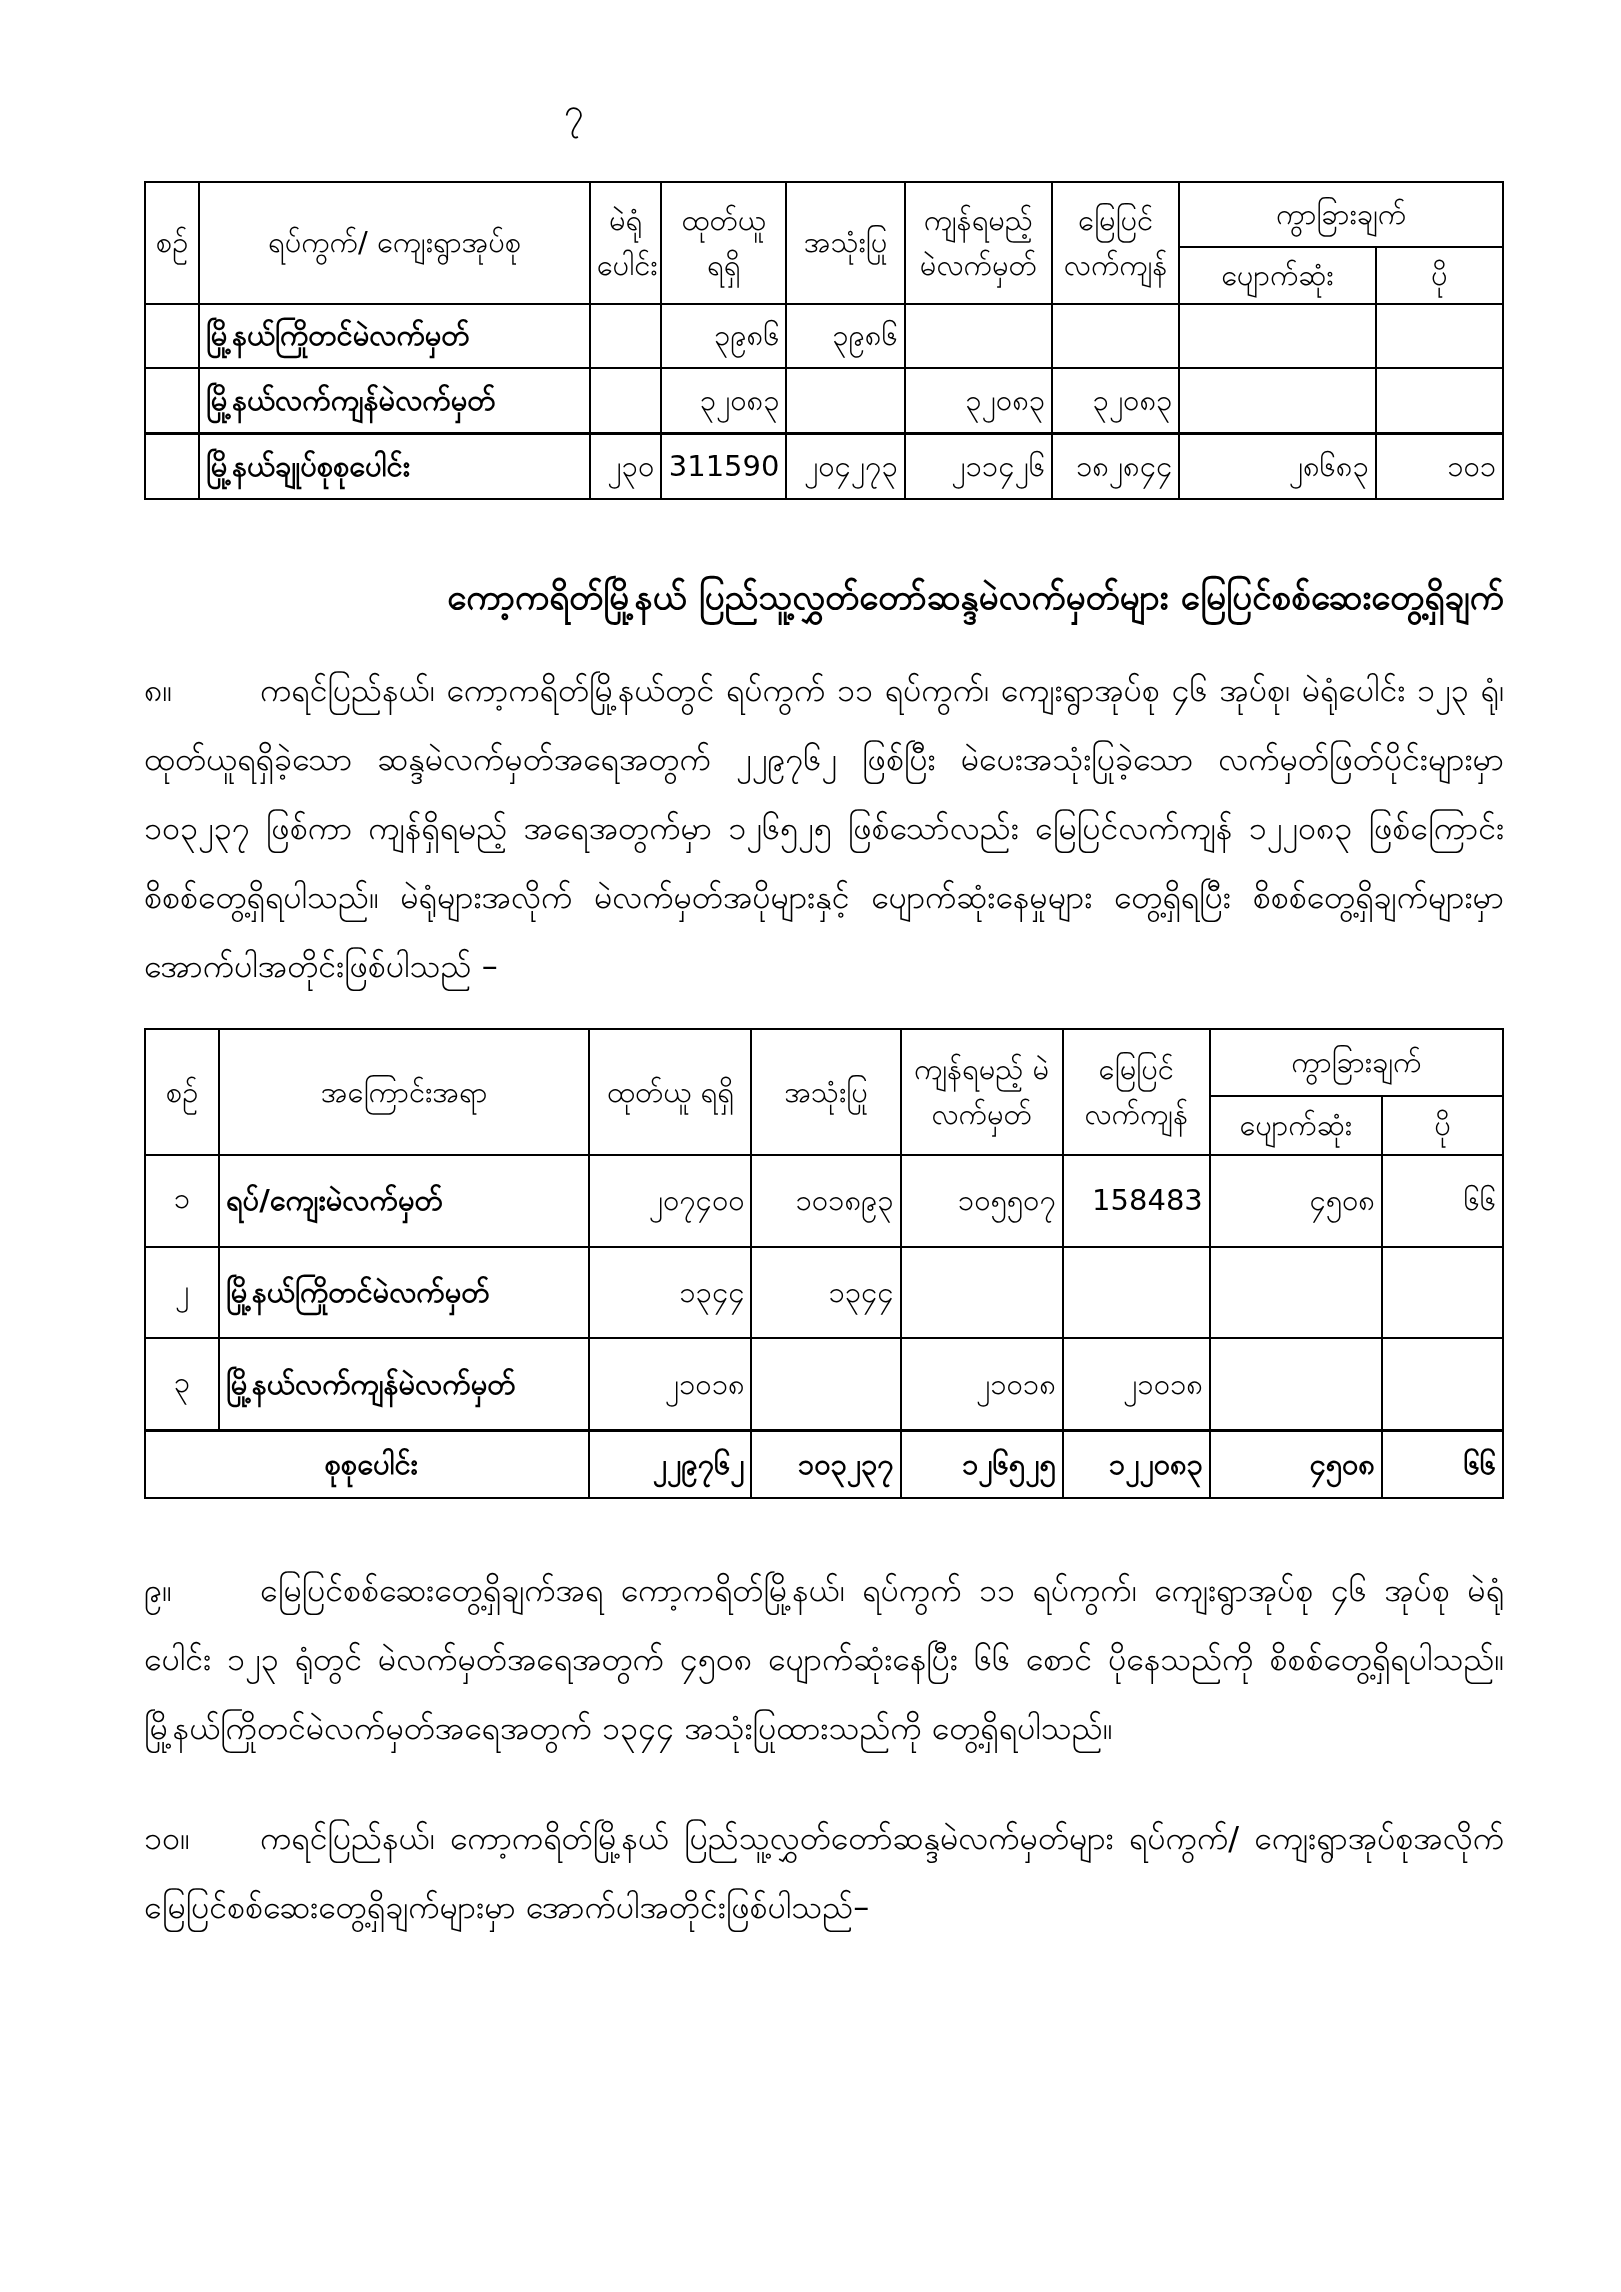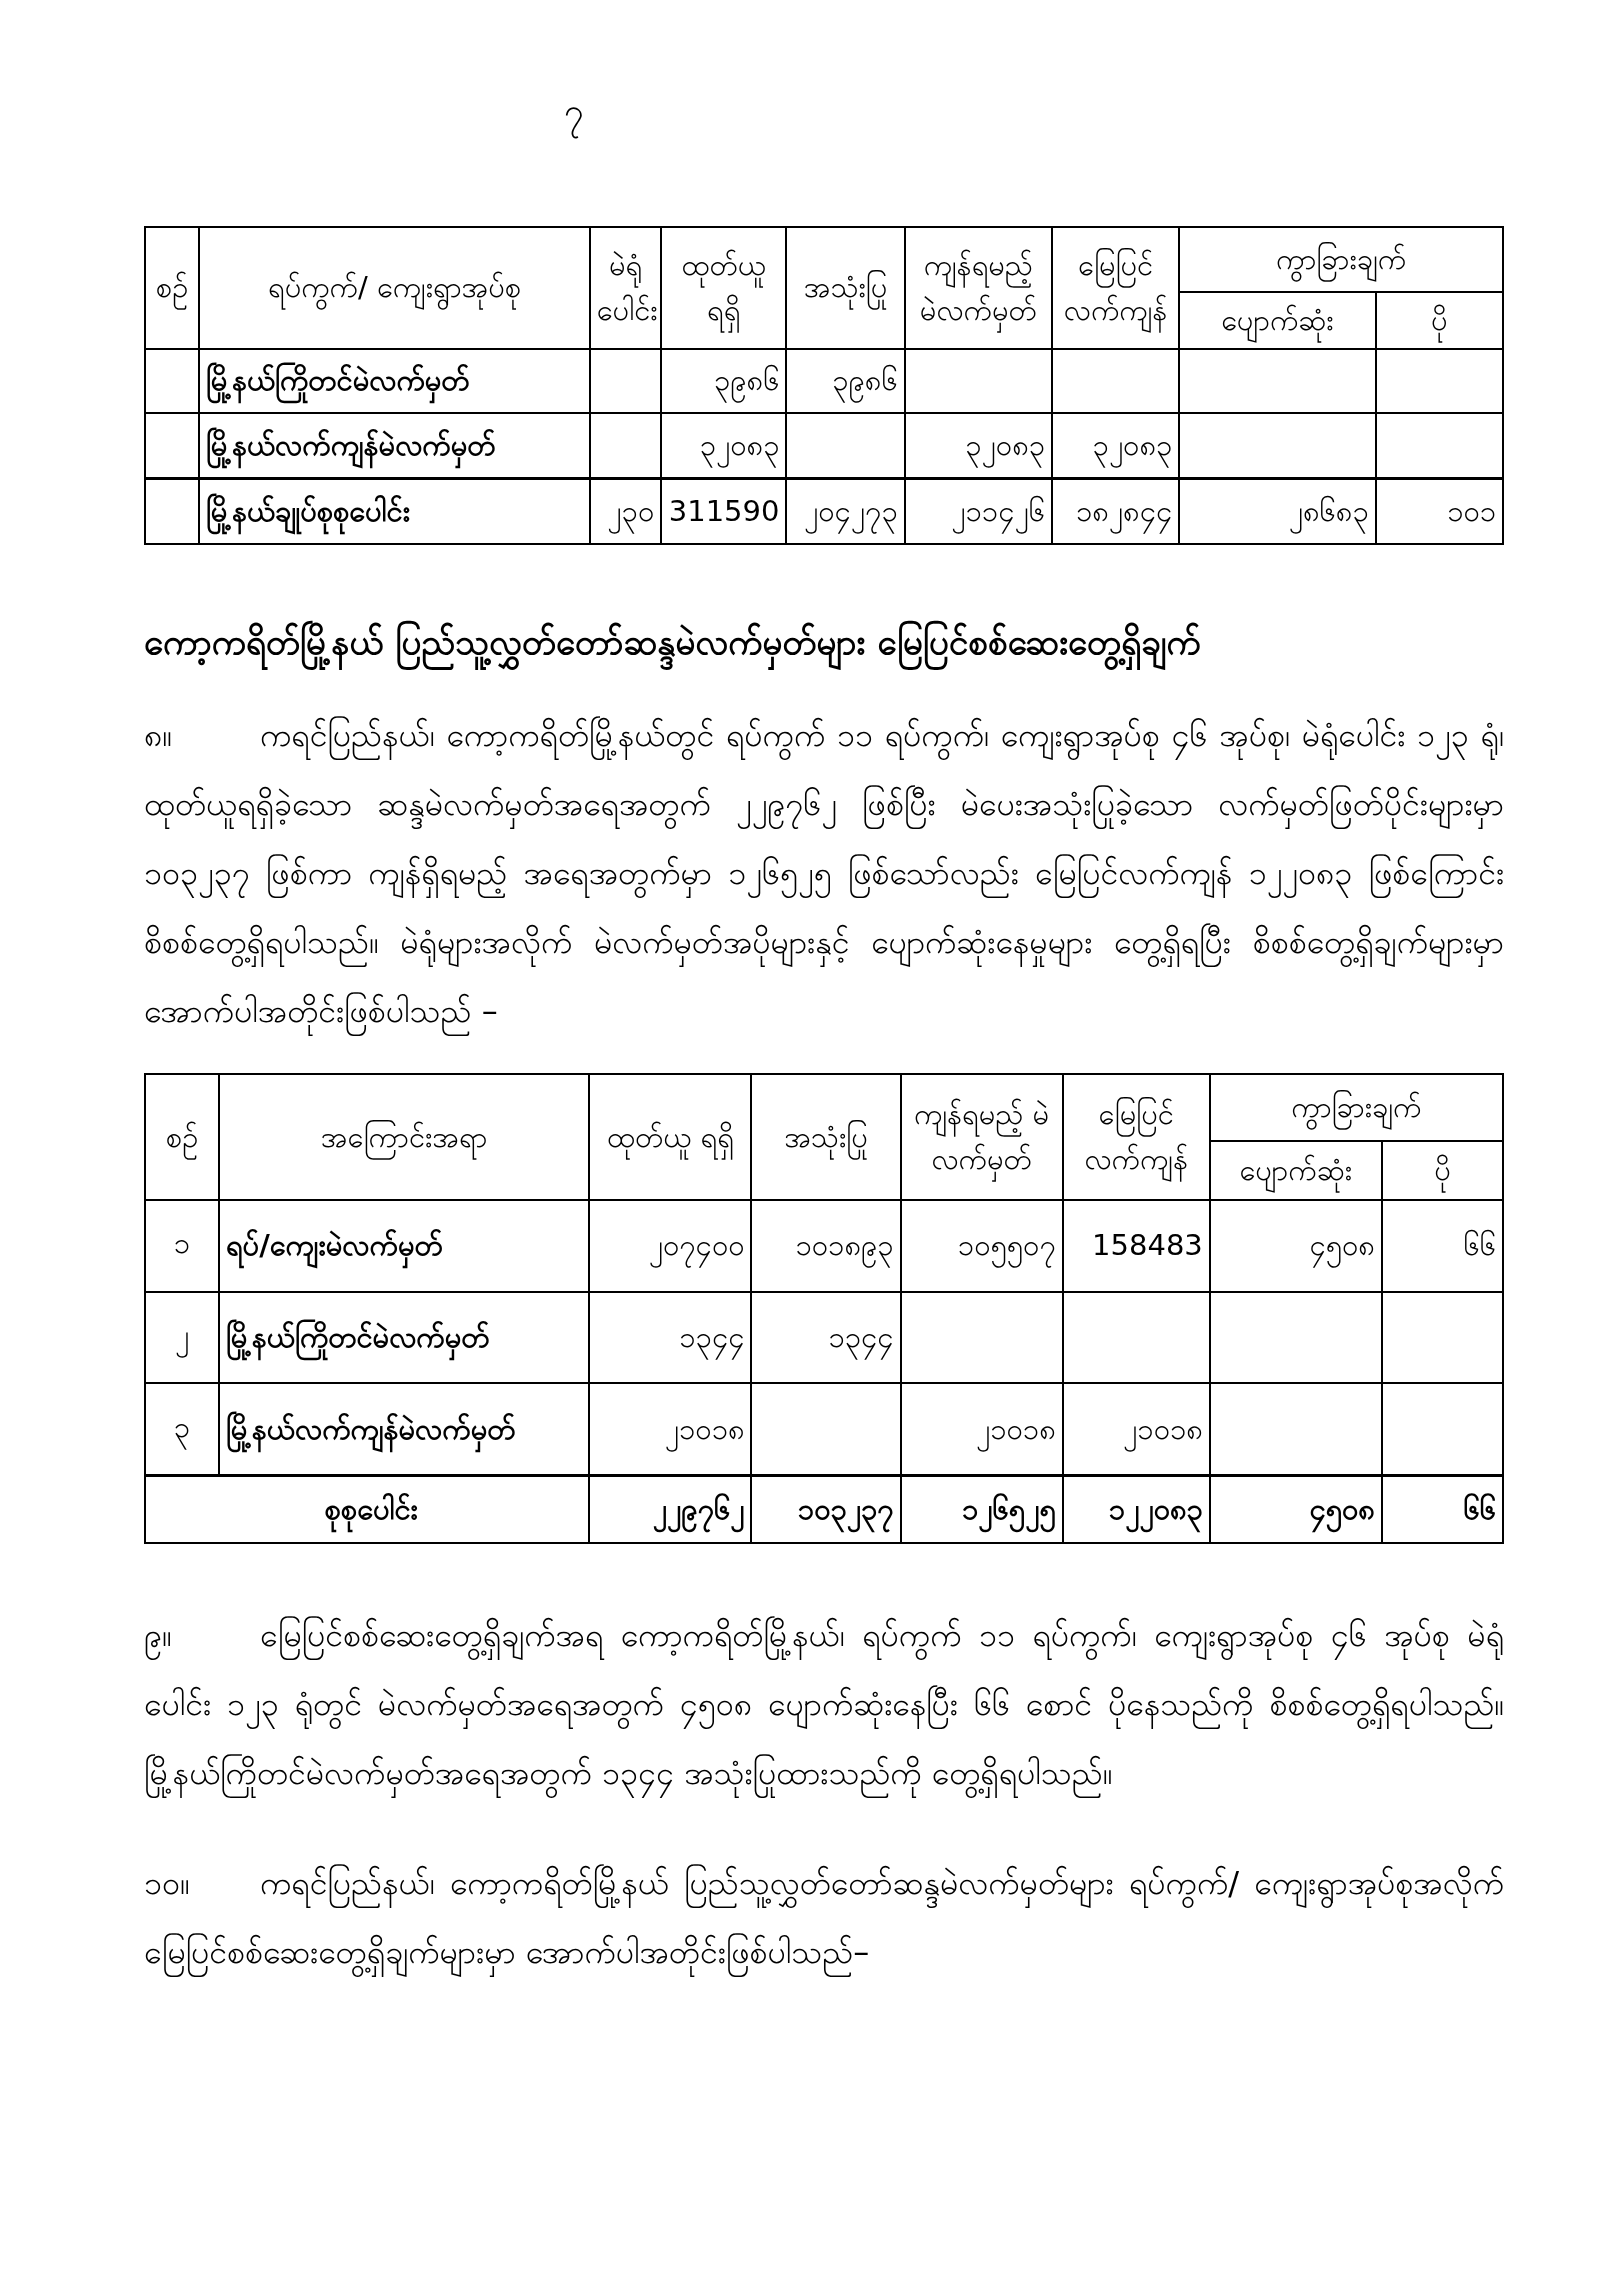"စဉ်" .content { margin-top: 45px -> none }
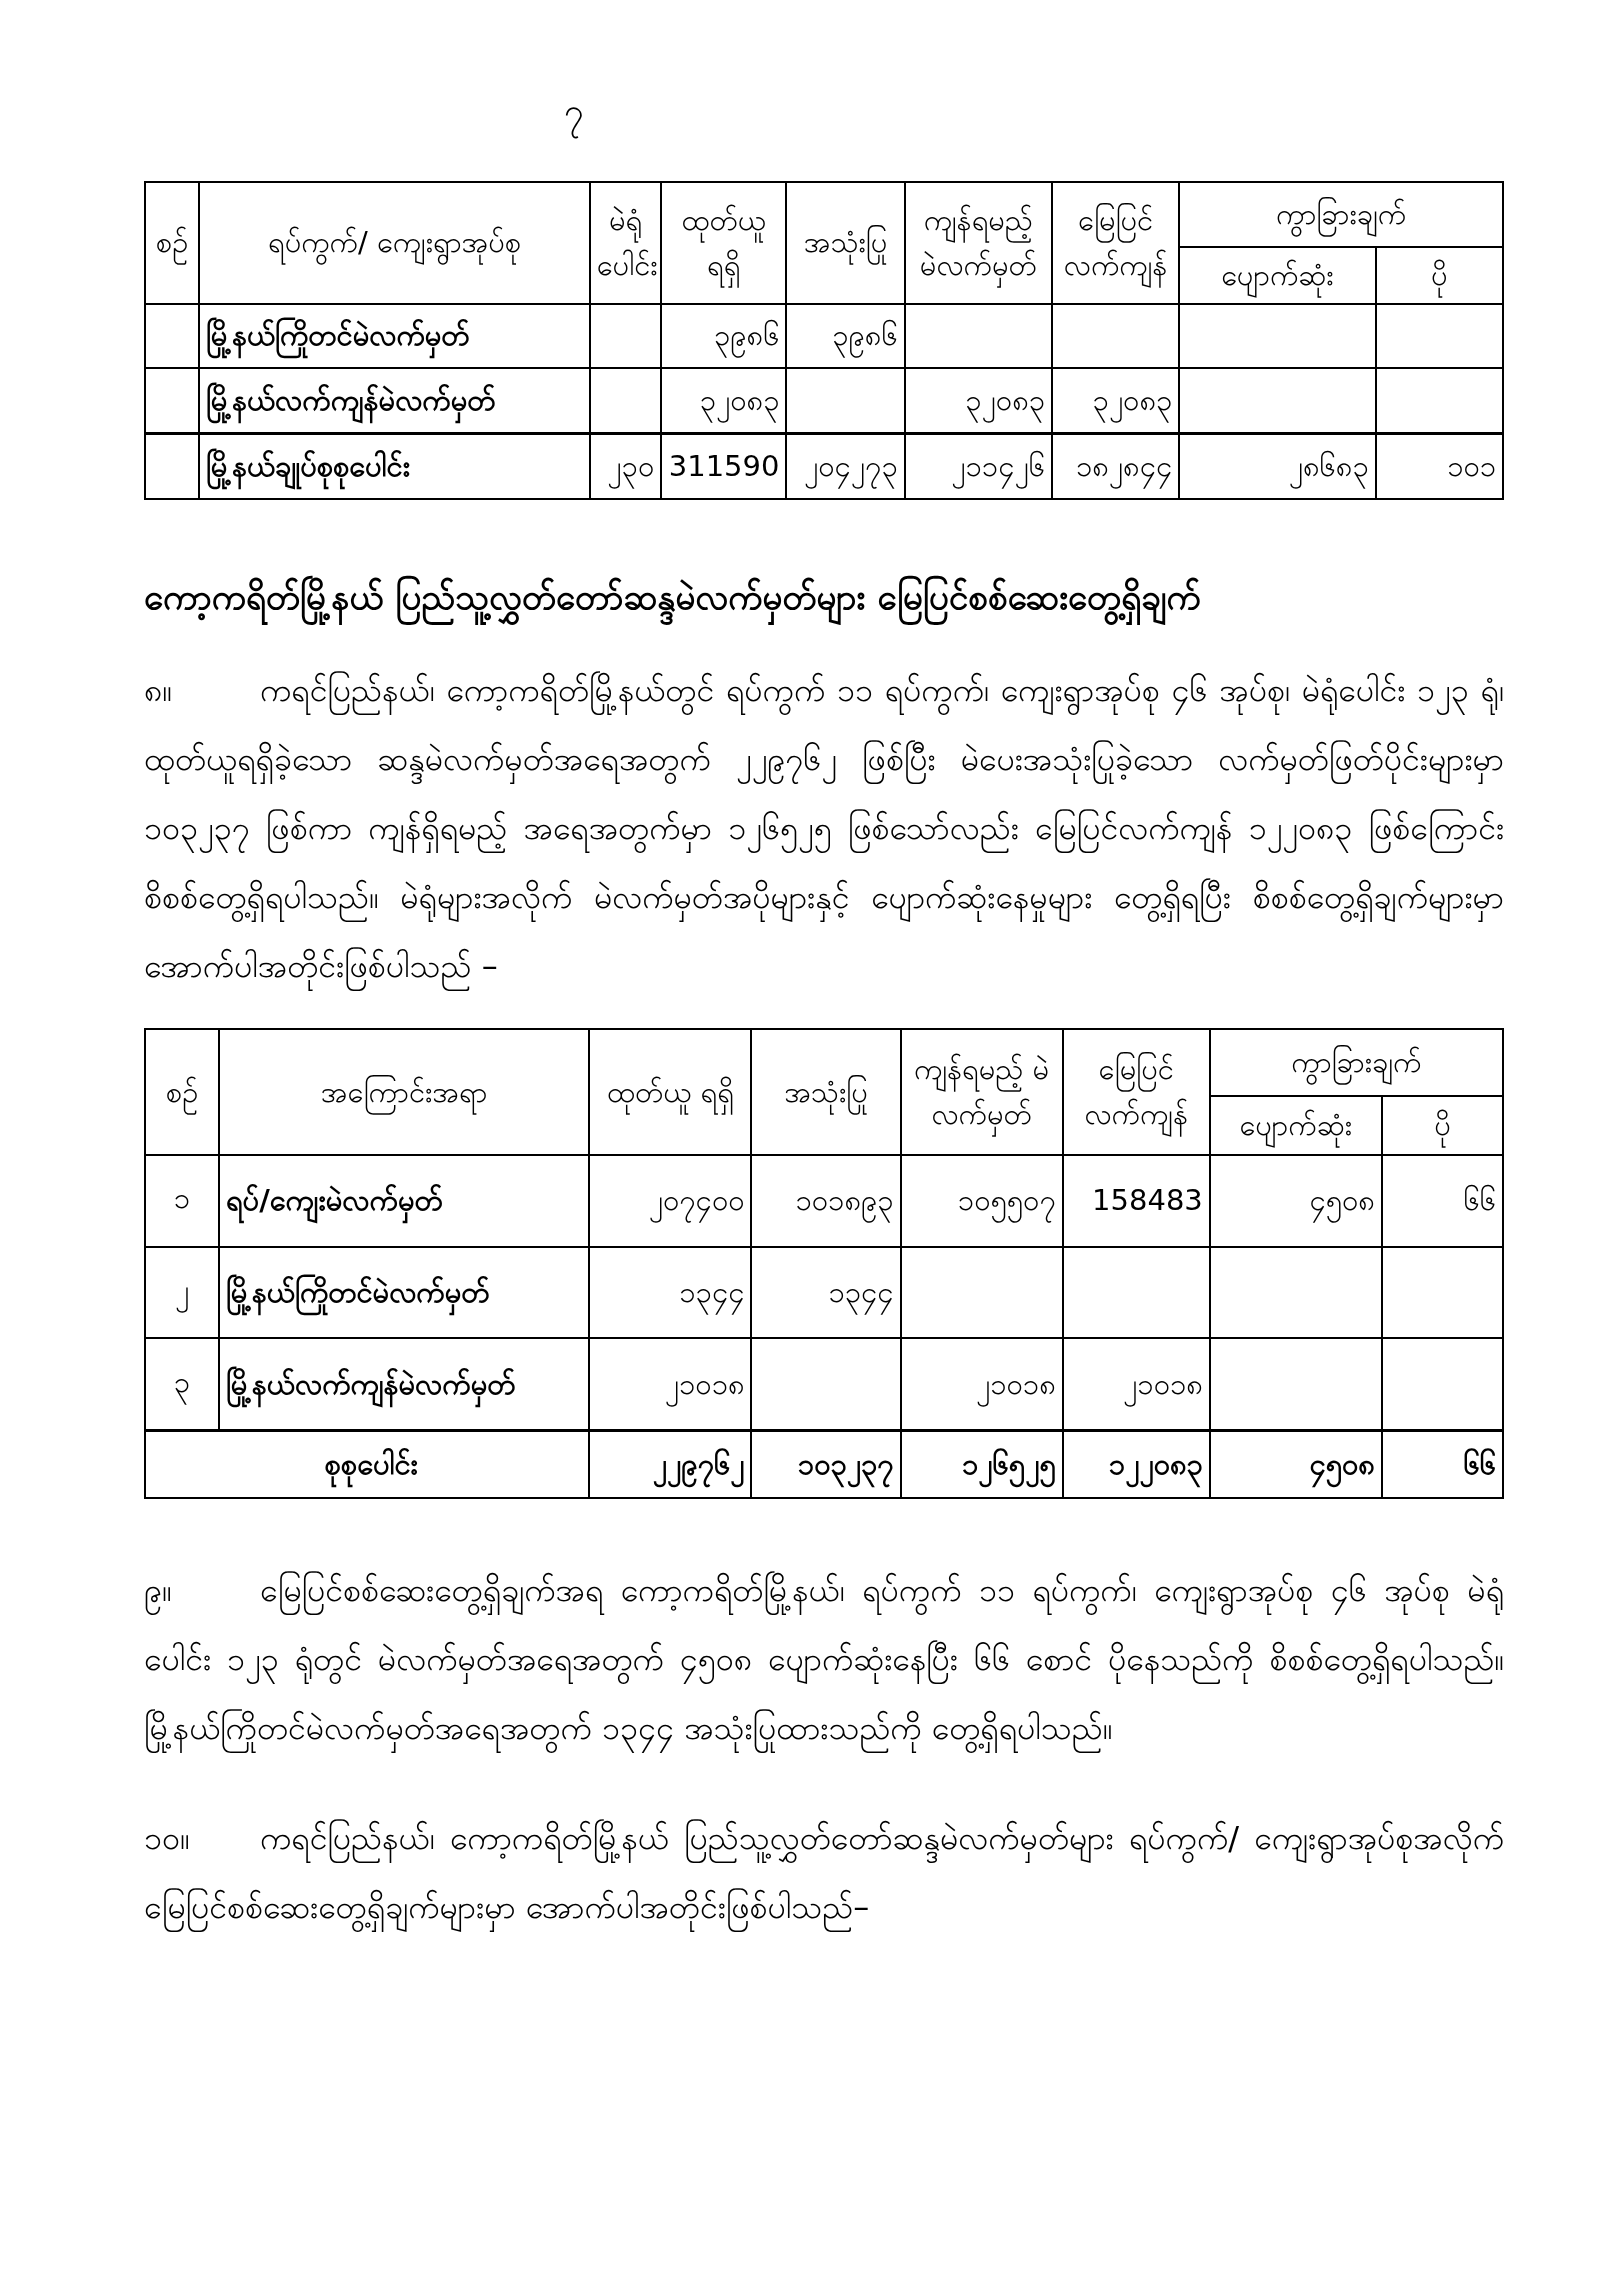"ကော့ကရိတ်မြို့နယ်" .heading { text-align: left -> right }
